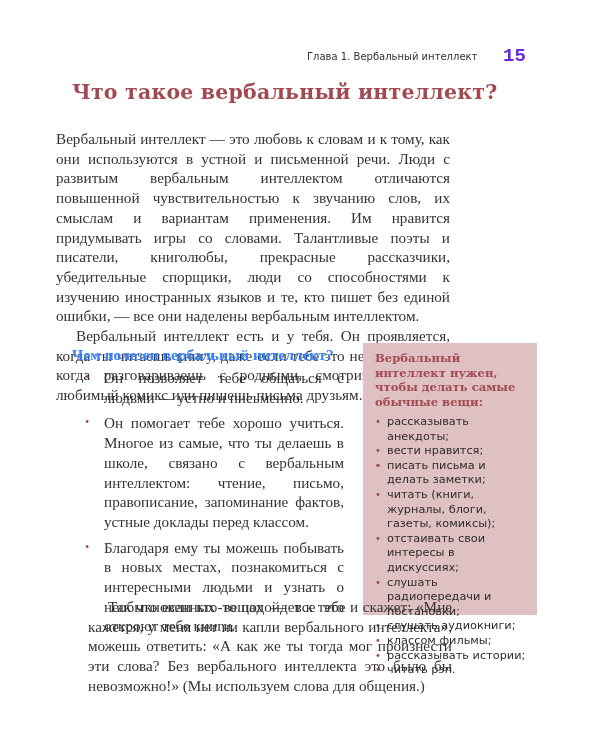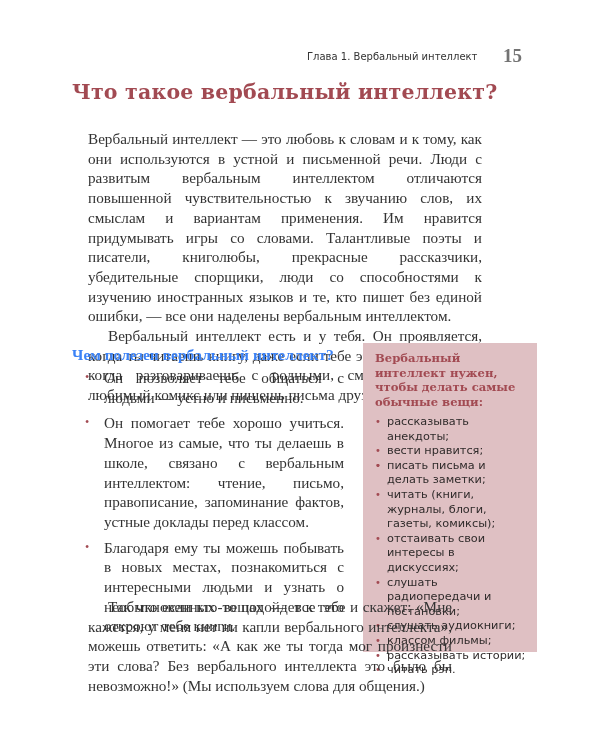"15" .page-num { color: #737373 -> #6d28d9; font-family: Liberation Serif, serif -> Liberation Mono, monospace }
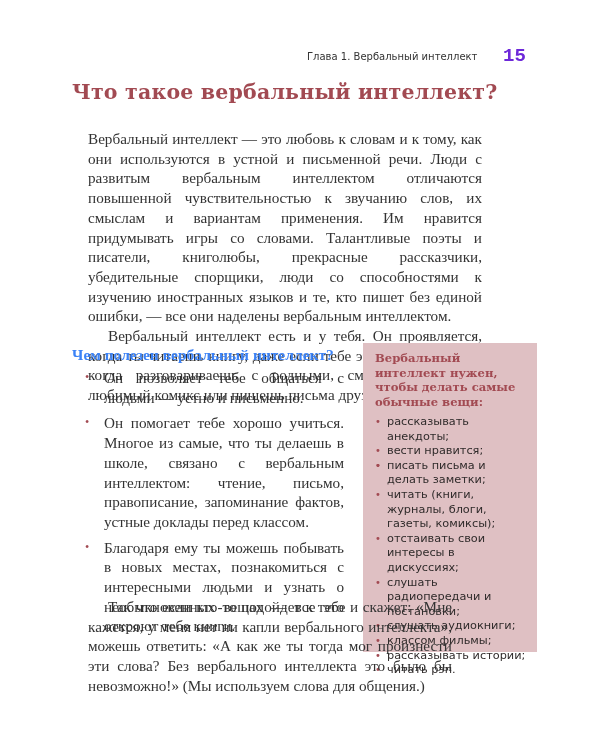"Вербальный интеллект — это любовь" .intro { left: 88px -> 56px }
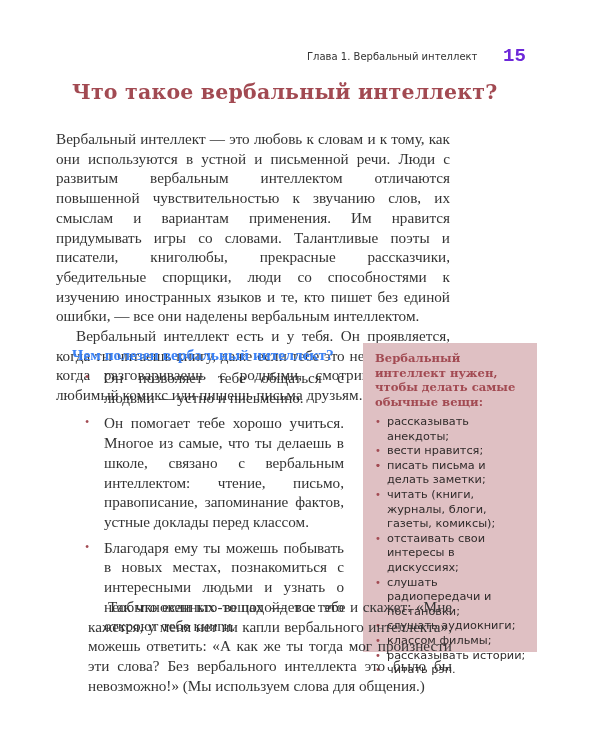"Вербальный интеллект нужен, чтобы делать" .sidebar-box { height: 309px -> 272px }
